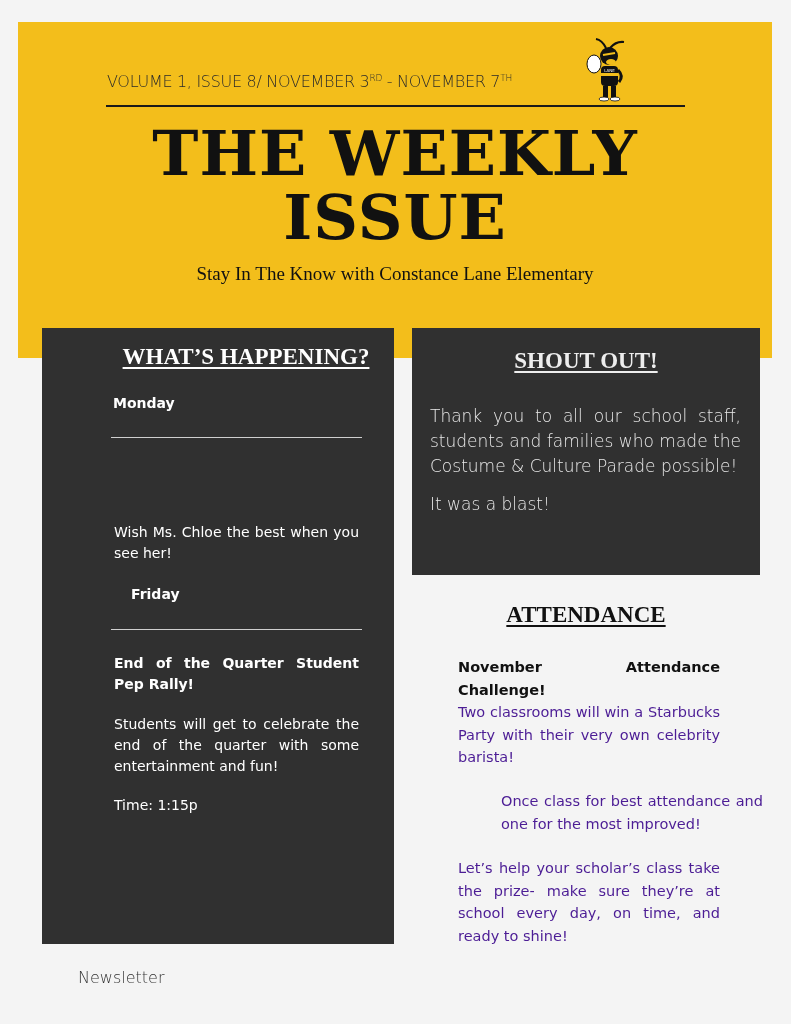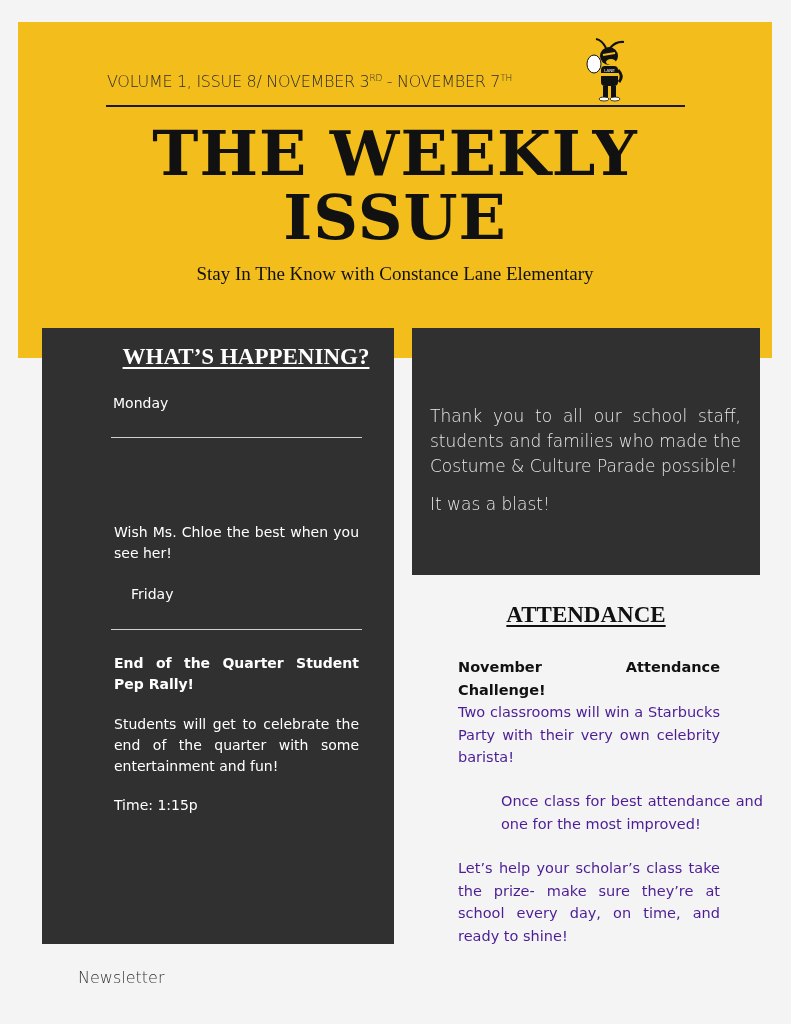"SHOUT OUT!" div.sec-title { html: none -> <div>SHOUT OUT!</div> }
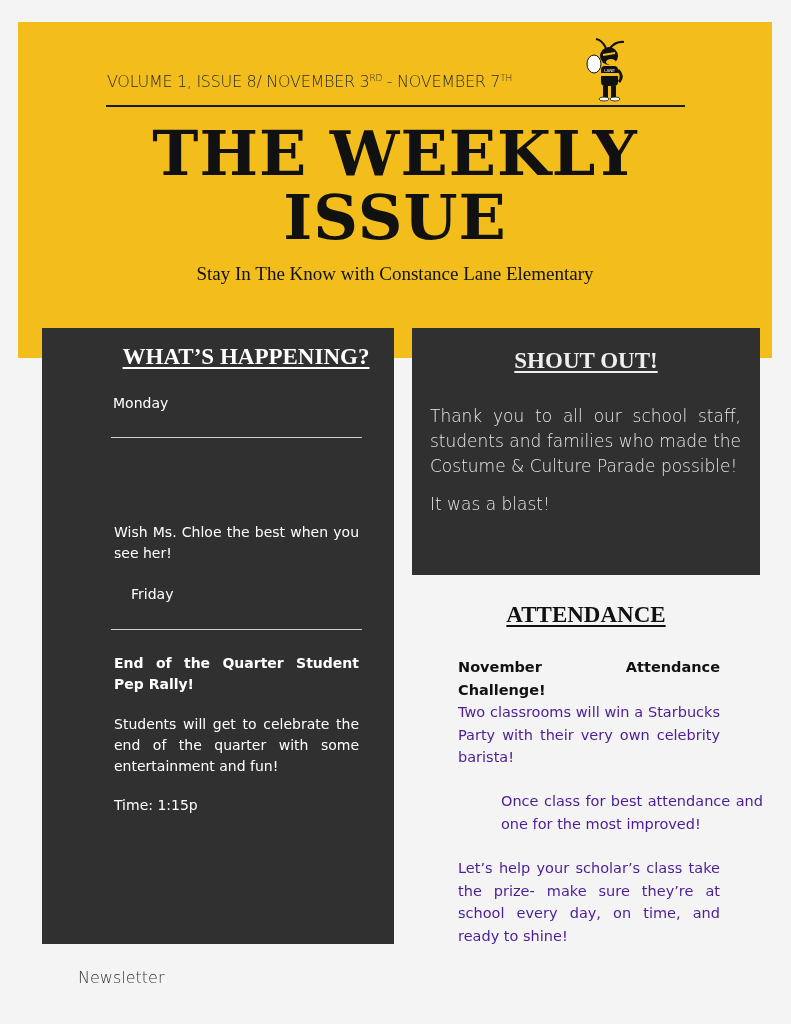"Monday" .day { font-weight: normal -> bold }
